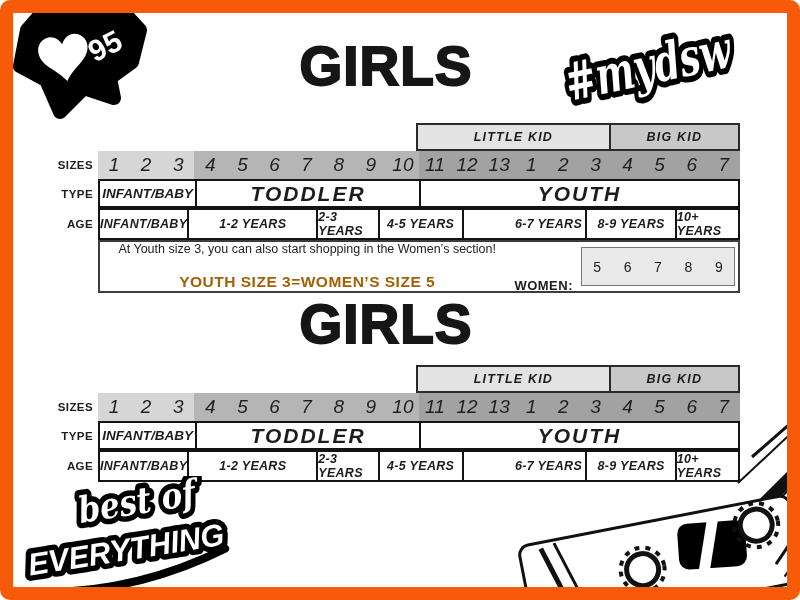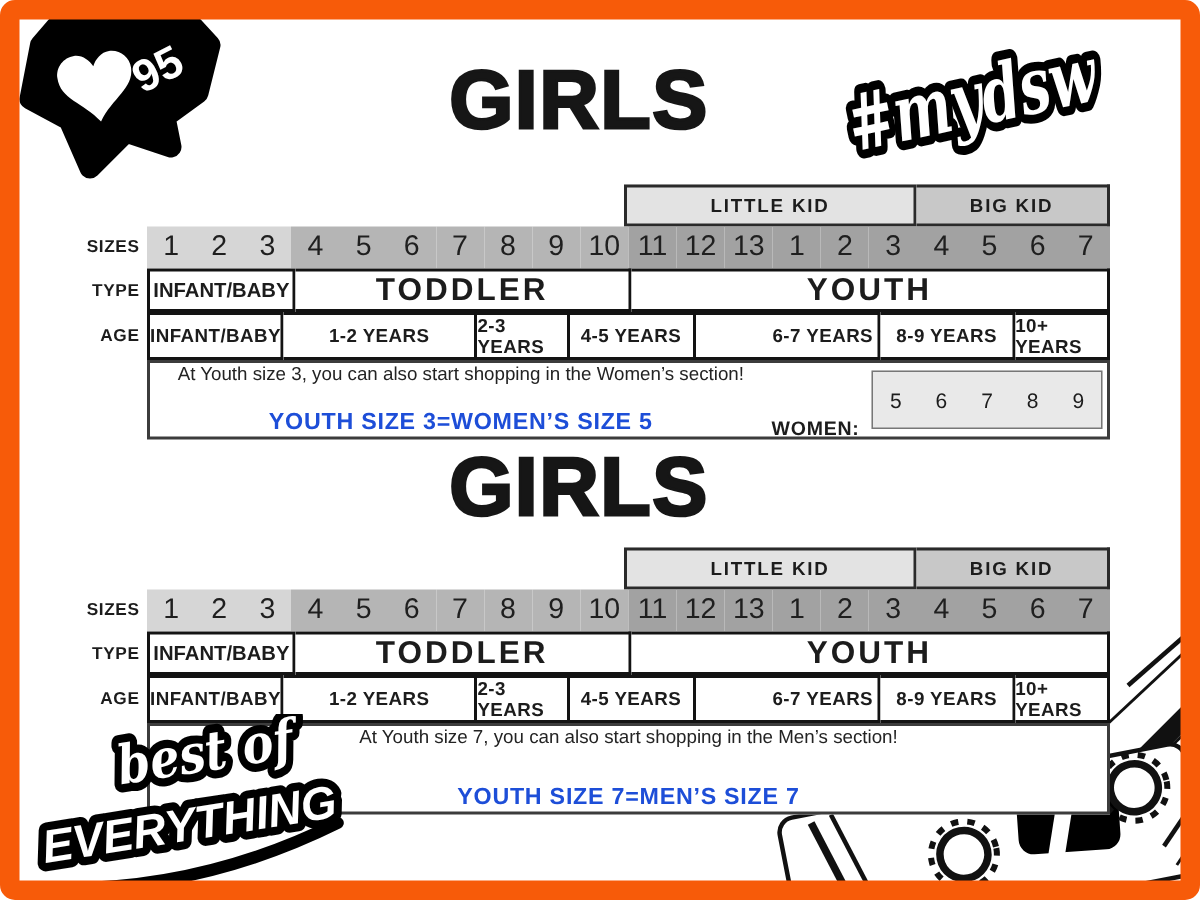"LITTLE KID" .cells { font-style: none -> italic }
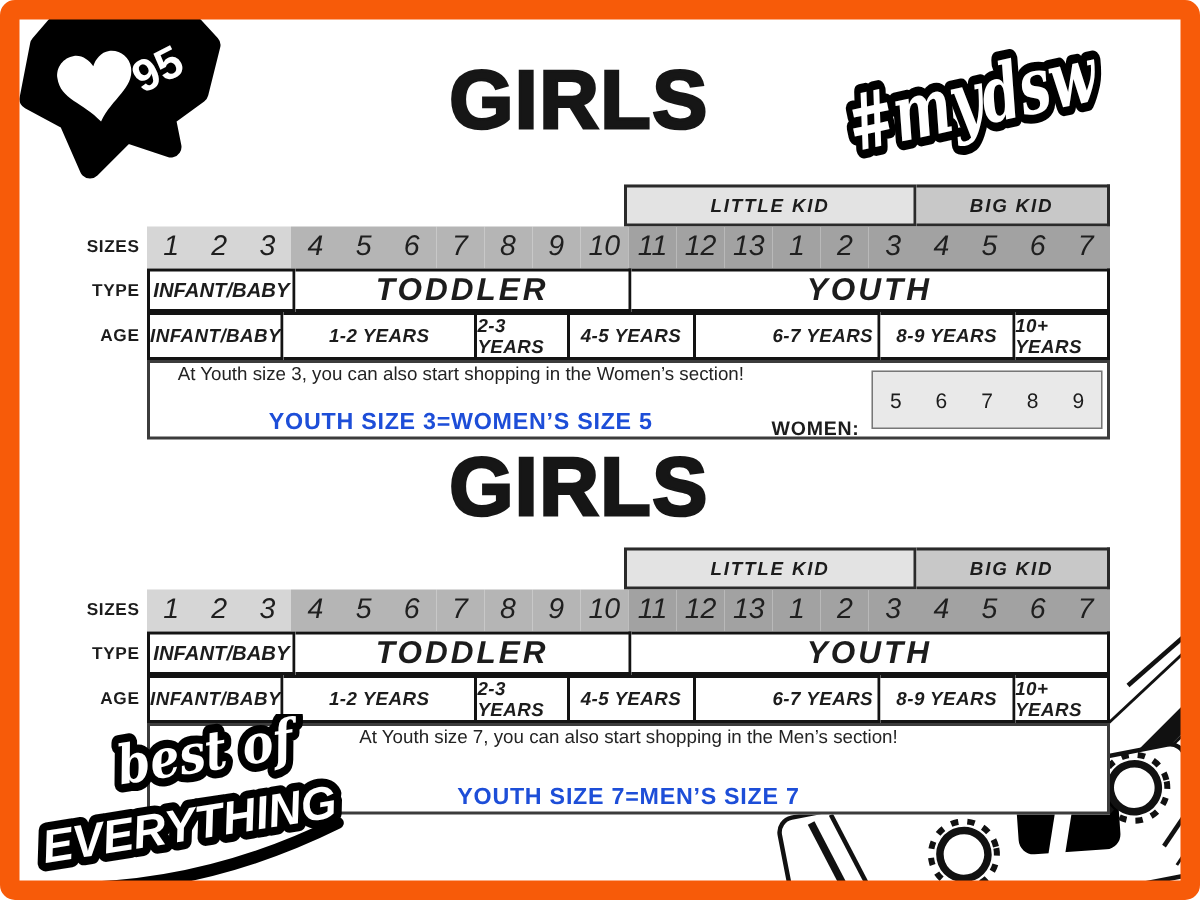"YOUTH SIZE 3=WOMEN’S SIZE 5" .note-line2 { color: #1d4ed8 -> #a16207 }
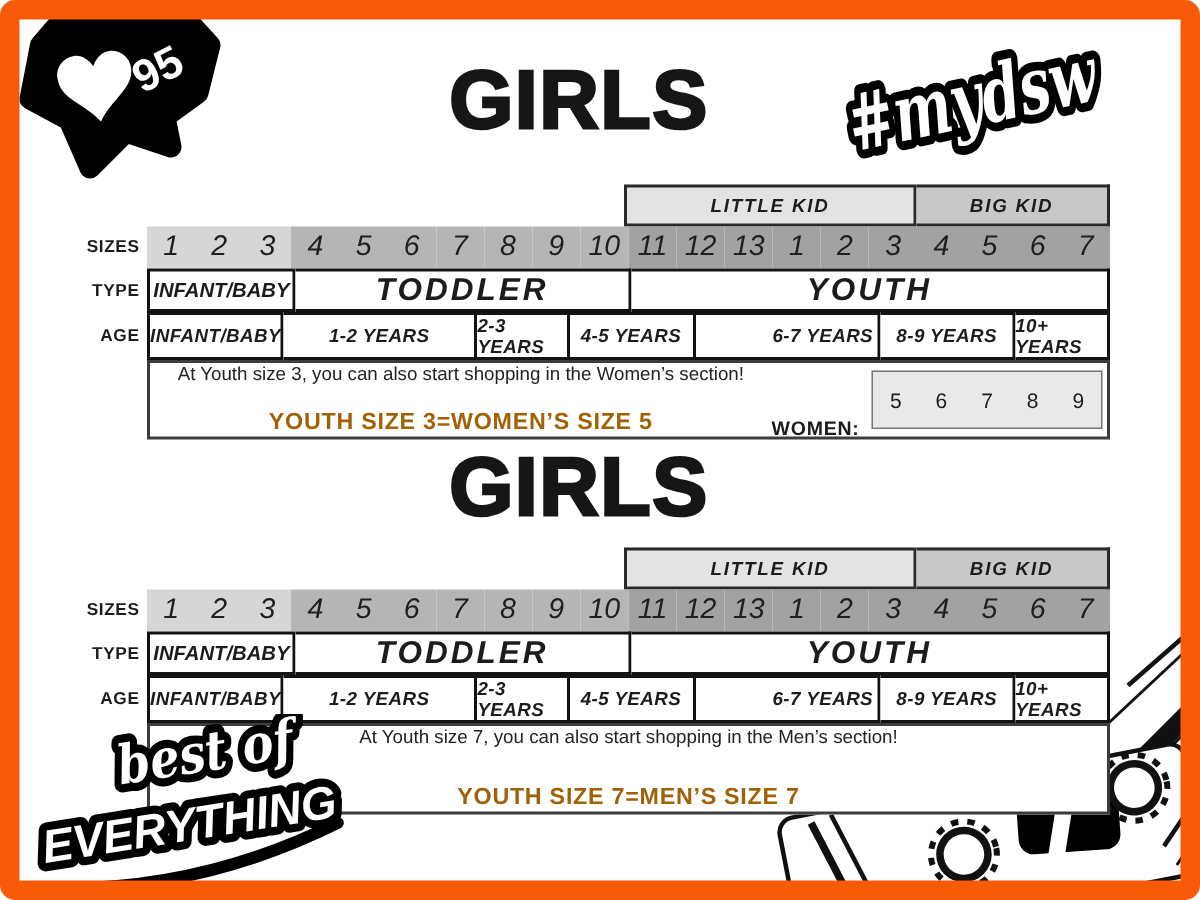"At Youth size 7, you" div.note-box { html: <div> <div> <div>At Youth size 7, you can also start shopping in the Men’s section!</div> <div>YOUTH SIZE 7=MEN’S SIZE 7</div> </div> </div> -> none }
